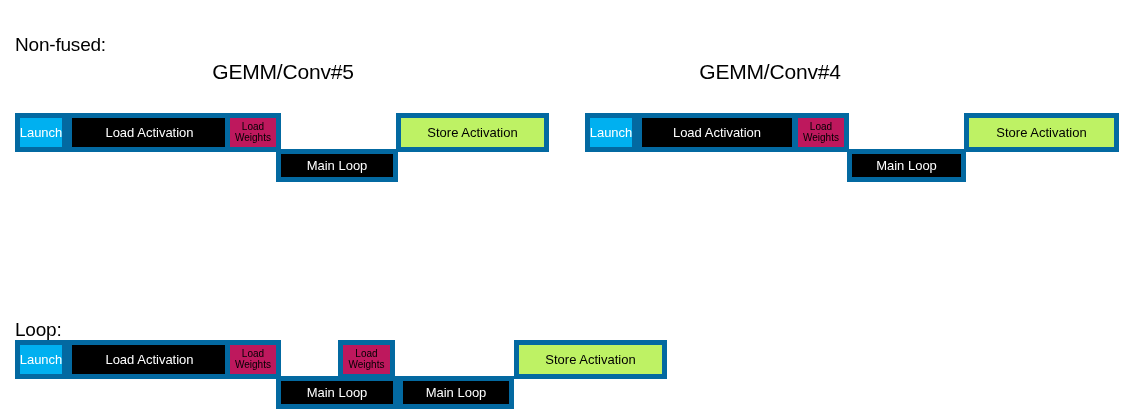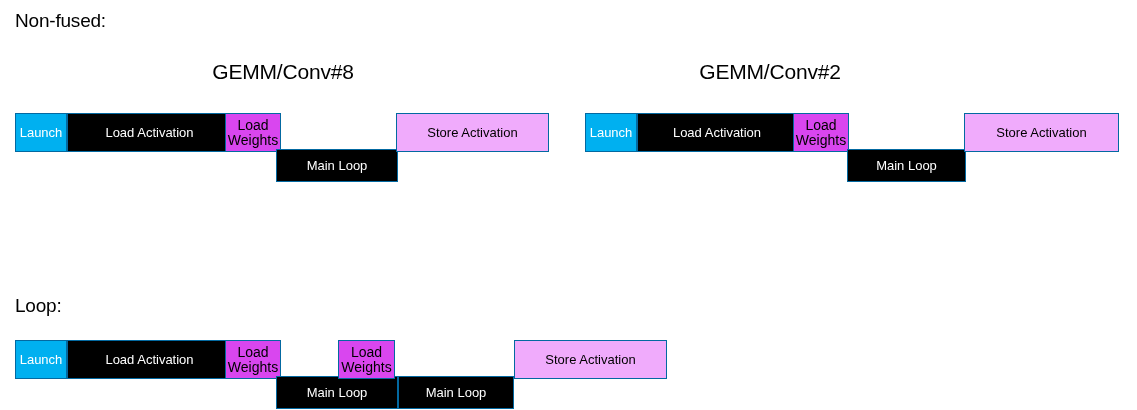"Non-fused:" .section-label { margin-top: none -> 24px }
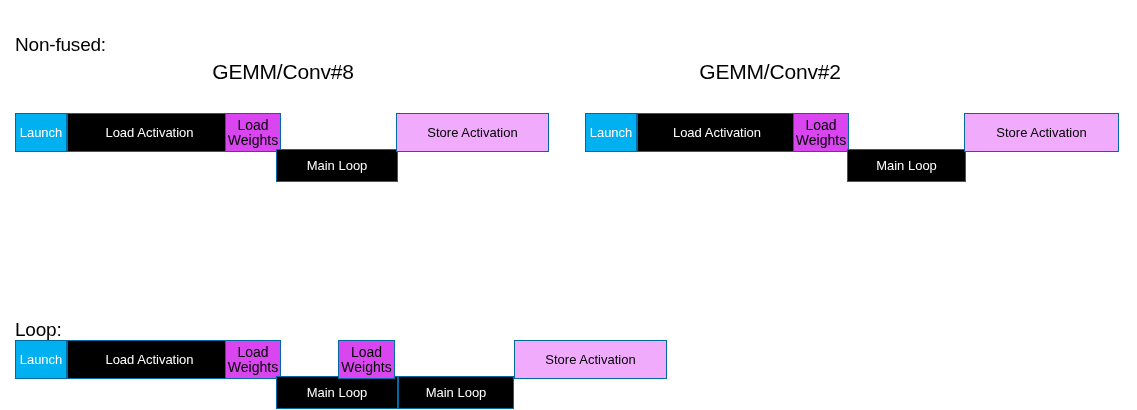"GEMM/Conv#8" div.group-title { text: 8 -> 5 }
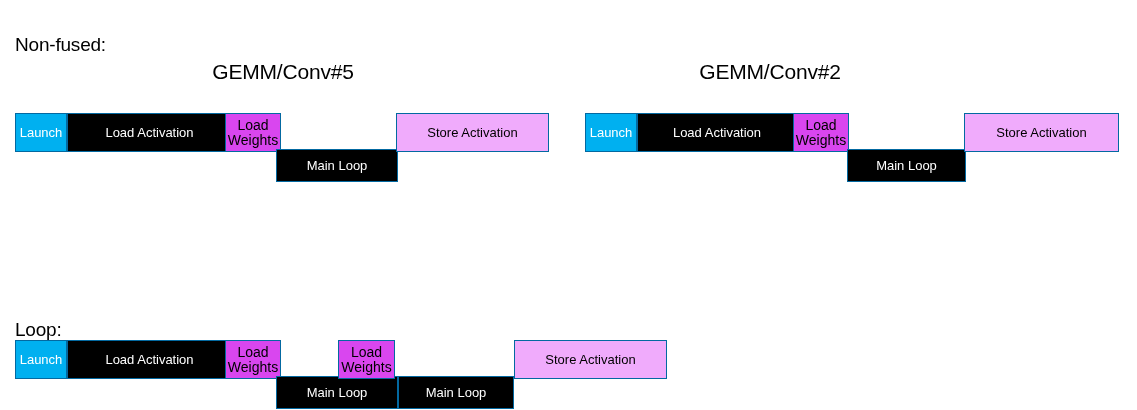"GEMM/Conv#2" div.group-title { text: 2 -> 4 }
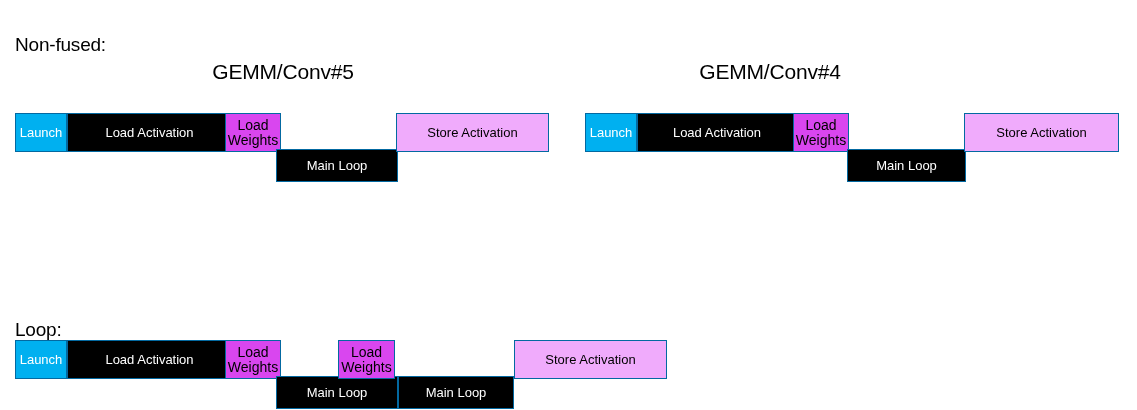"Launch" .bar { border: 1px solid #0369a1 -> 5px solid #0369a1 }
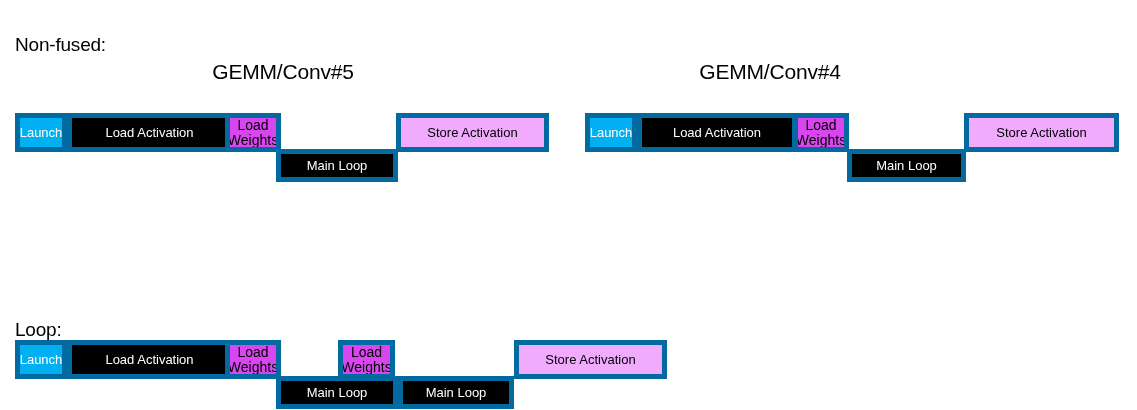"Load" .bar.yellow { background: #d946ef -> #be185d; font-size: 14px -> 10px }
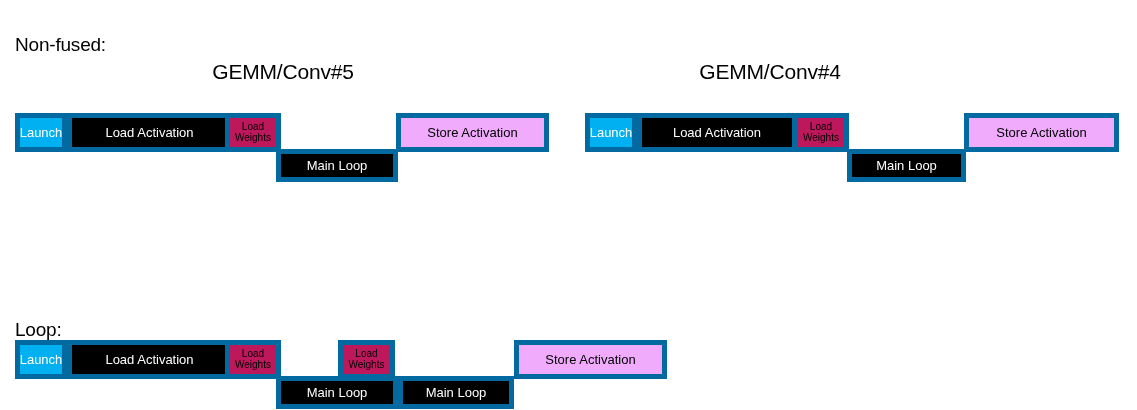"Store Activation" .bar.orange { background: #f0abfc -> #bef264 }
